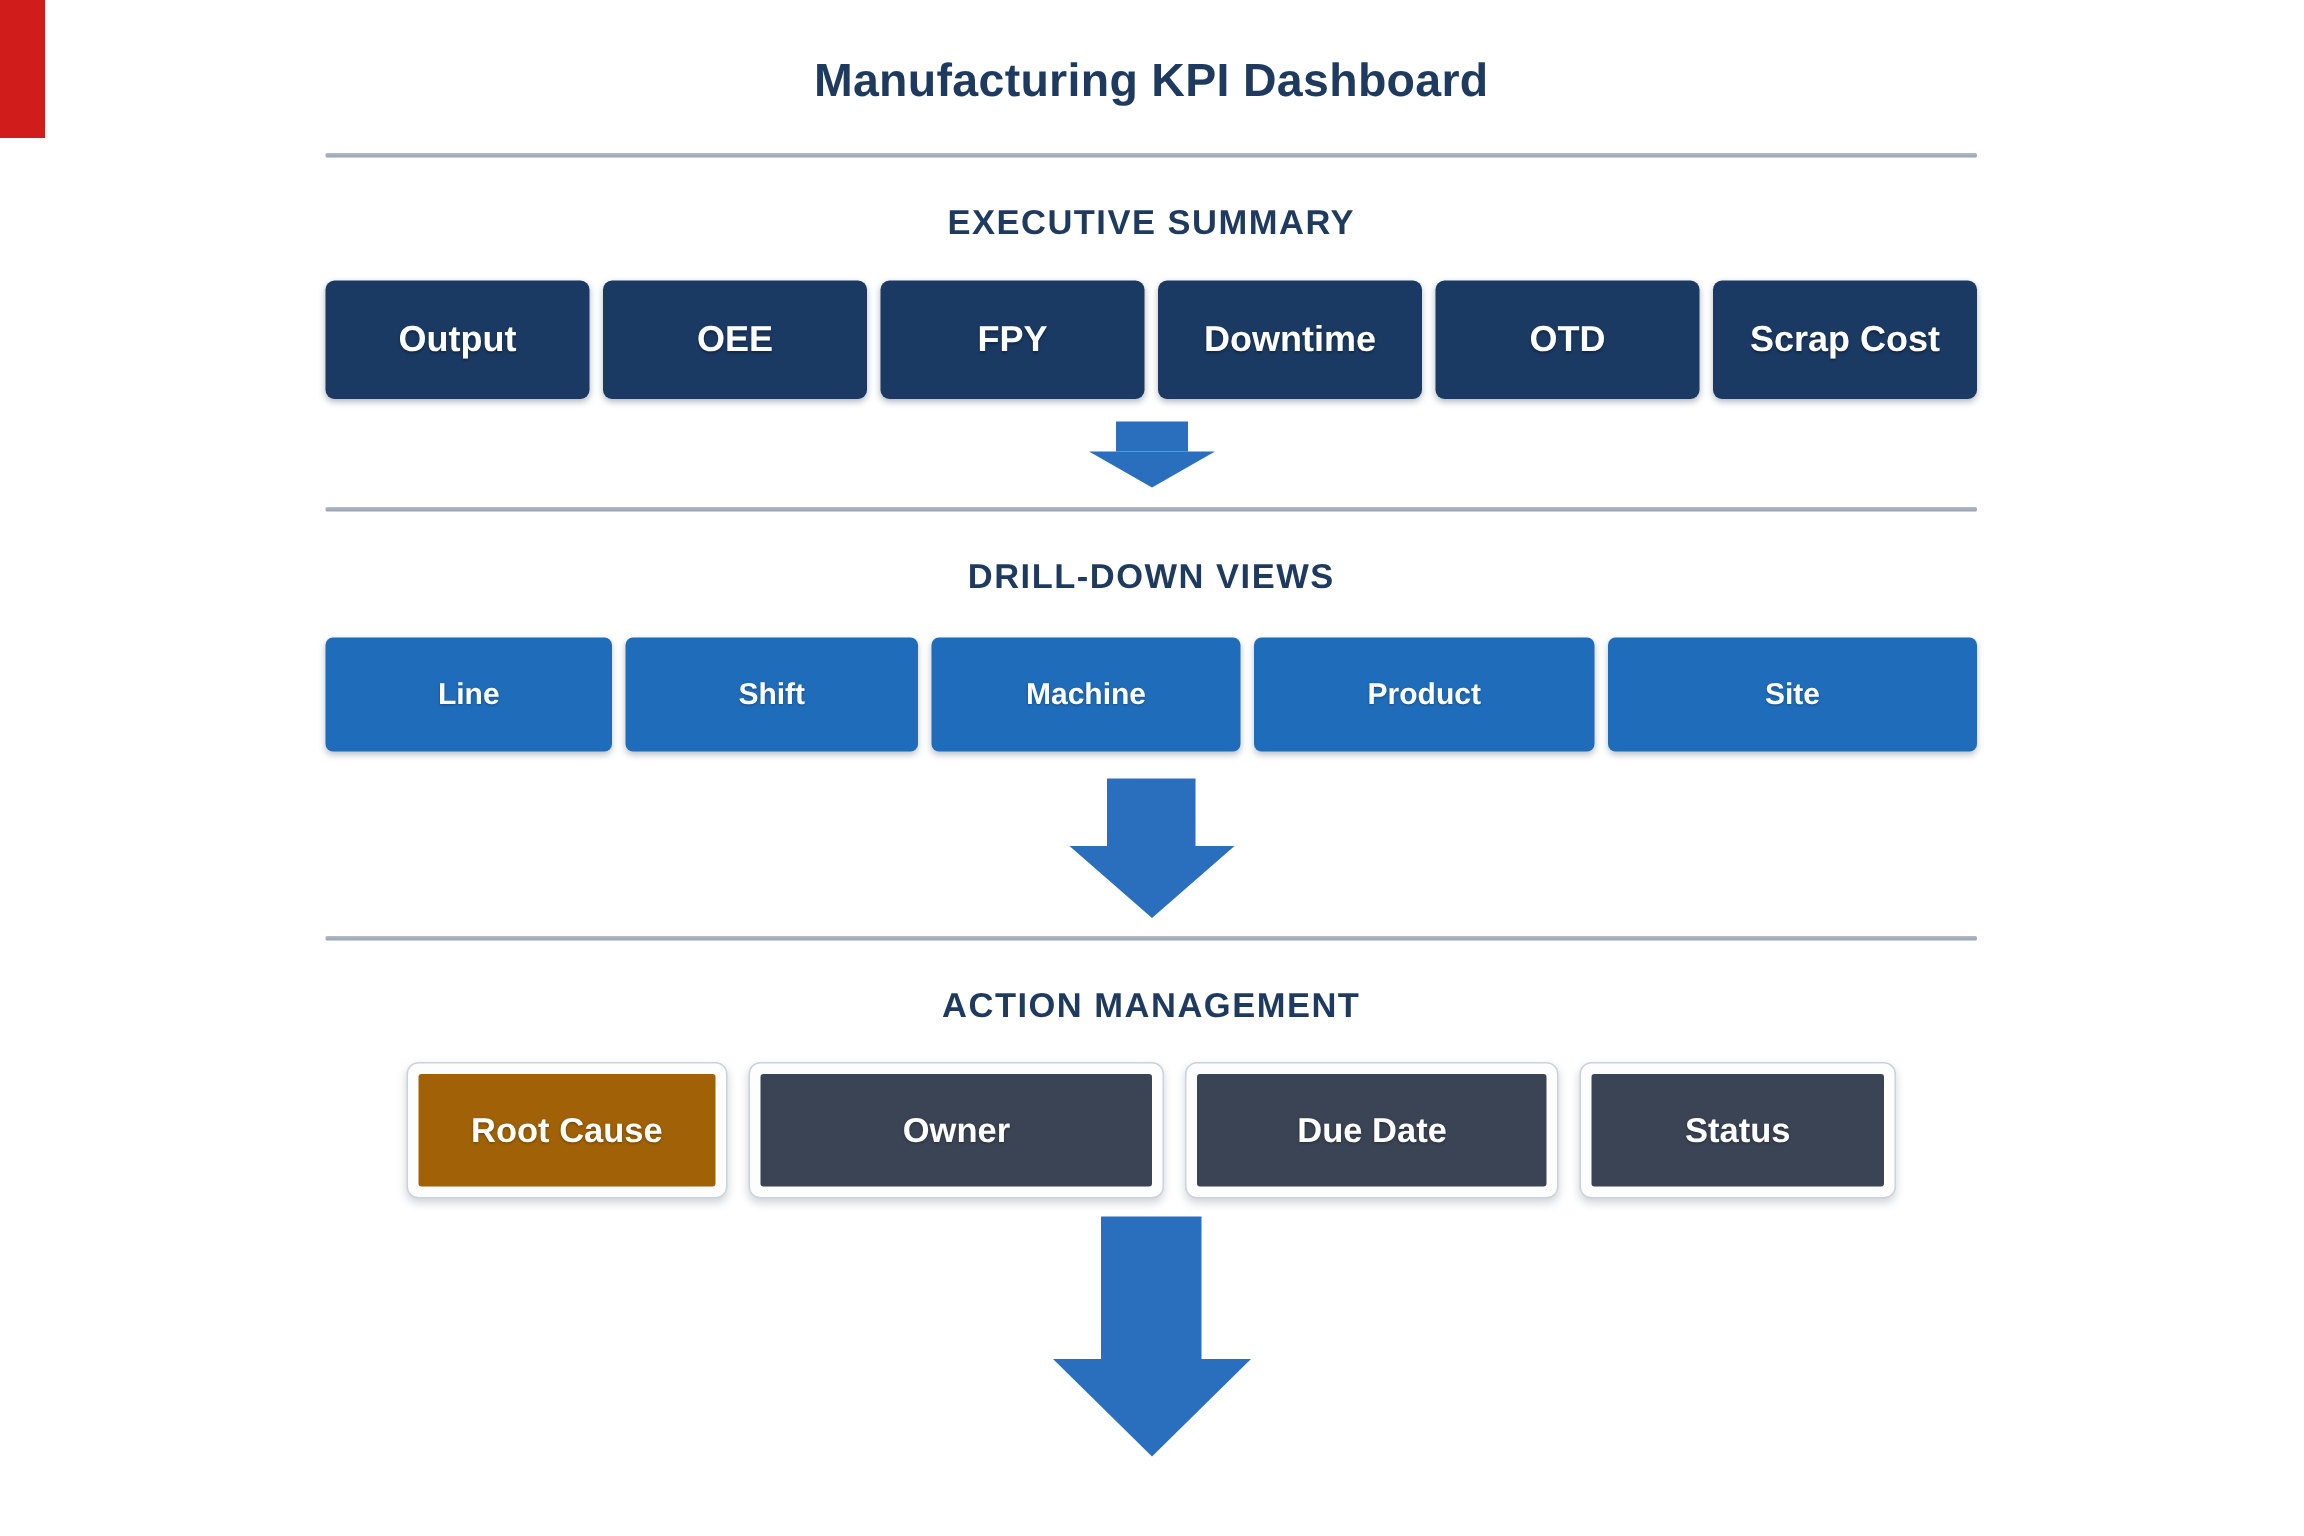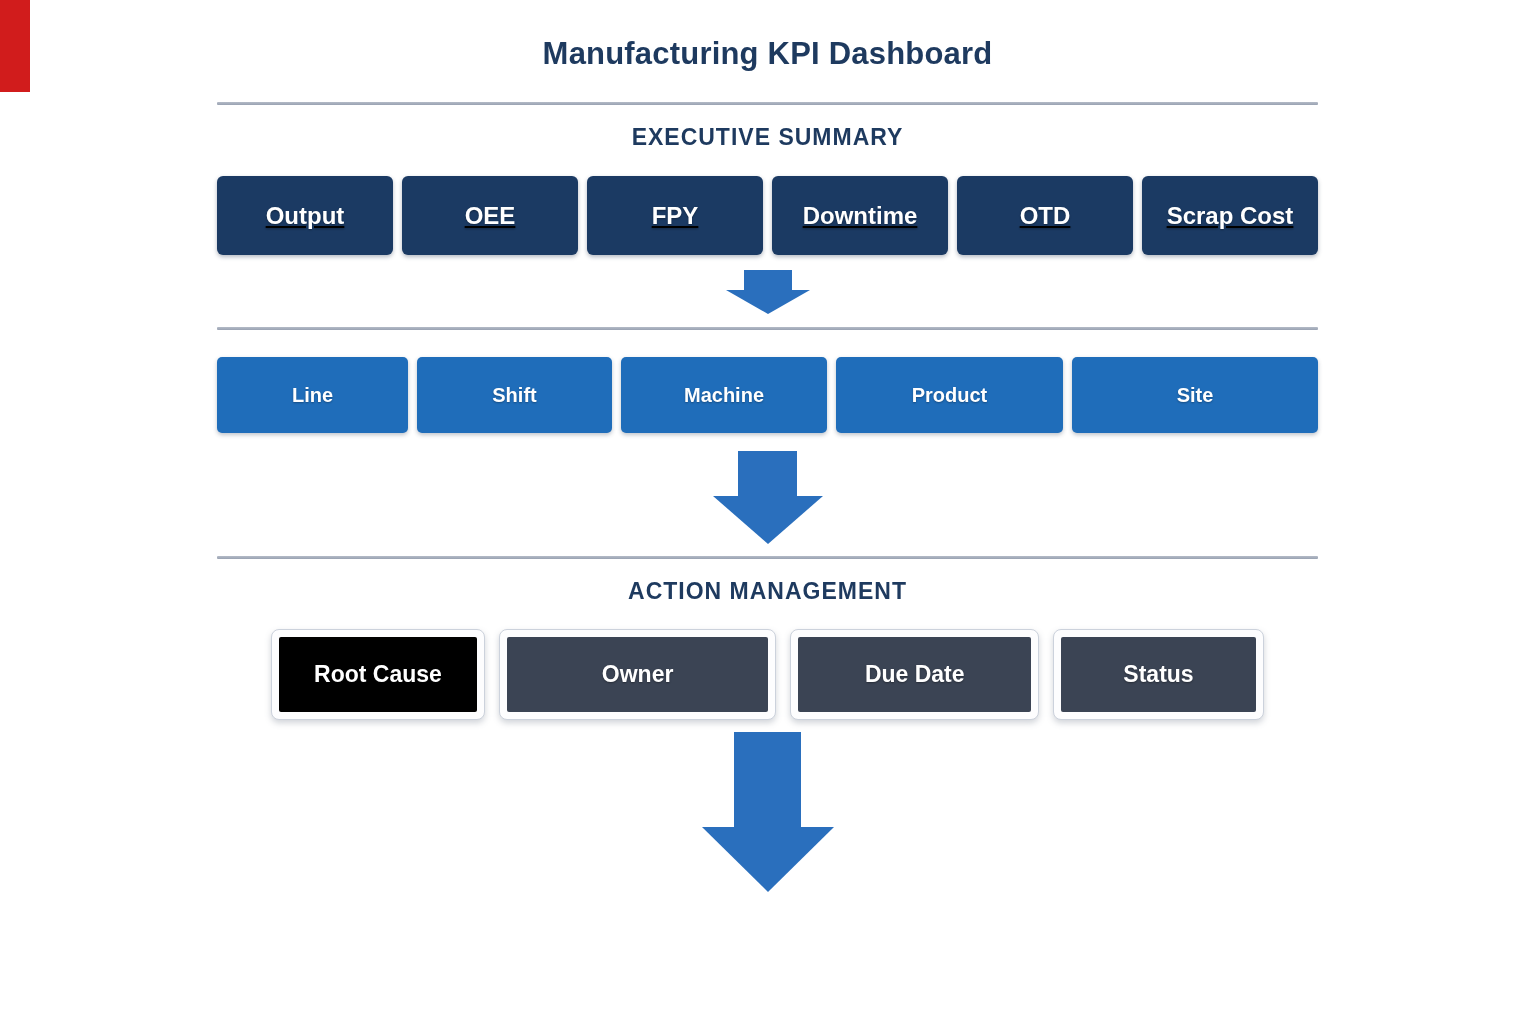"EXECUTIVE SUMMARY" .section-heading { margin-top: 19px -> 30px }
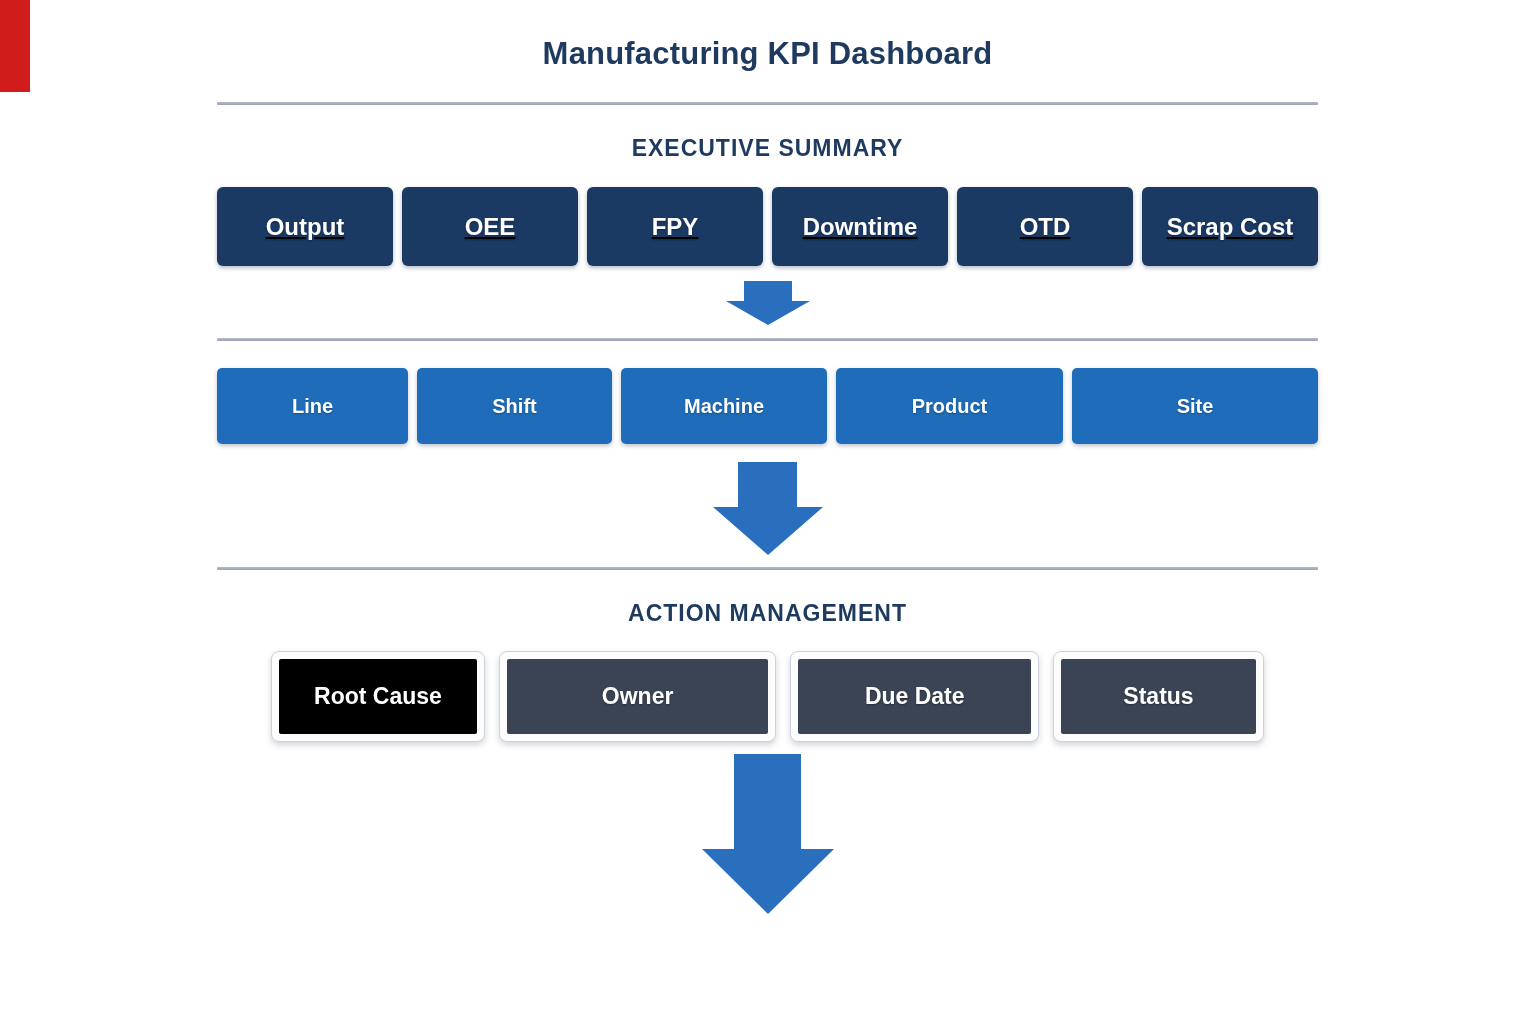"Output" .row-exec { text-decoration: underline -> none }
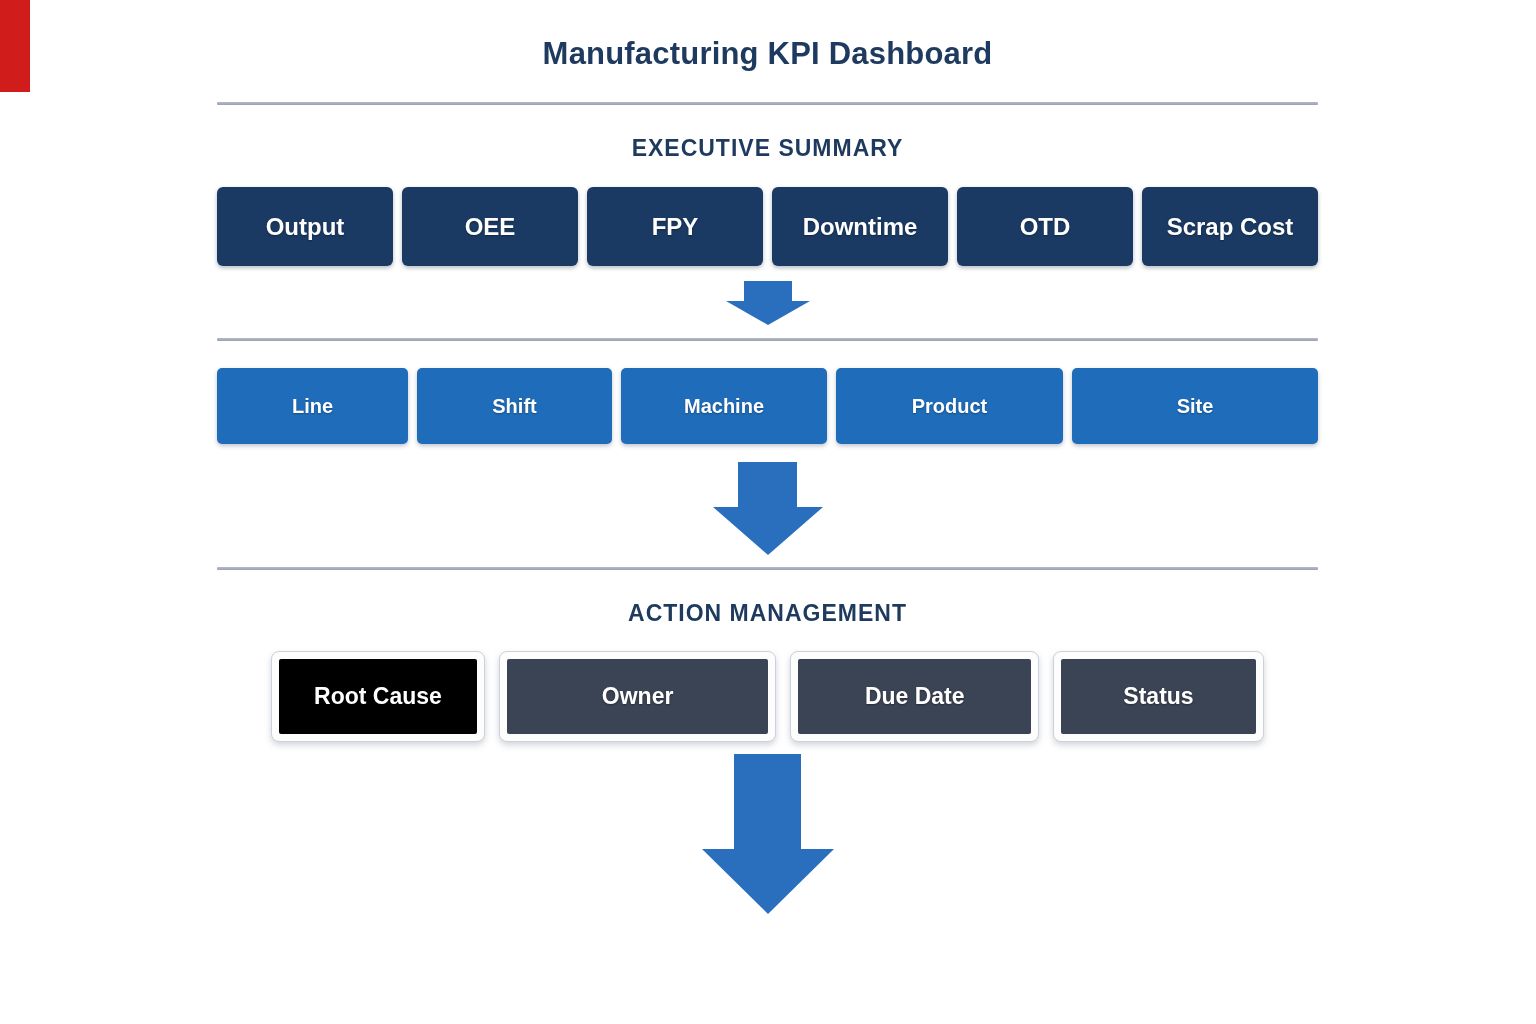"DRILL-DOWN VIEWS" div.section-heading { html: none -> <div>DRILL-DOWN VIEWS</div> }
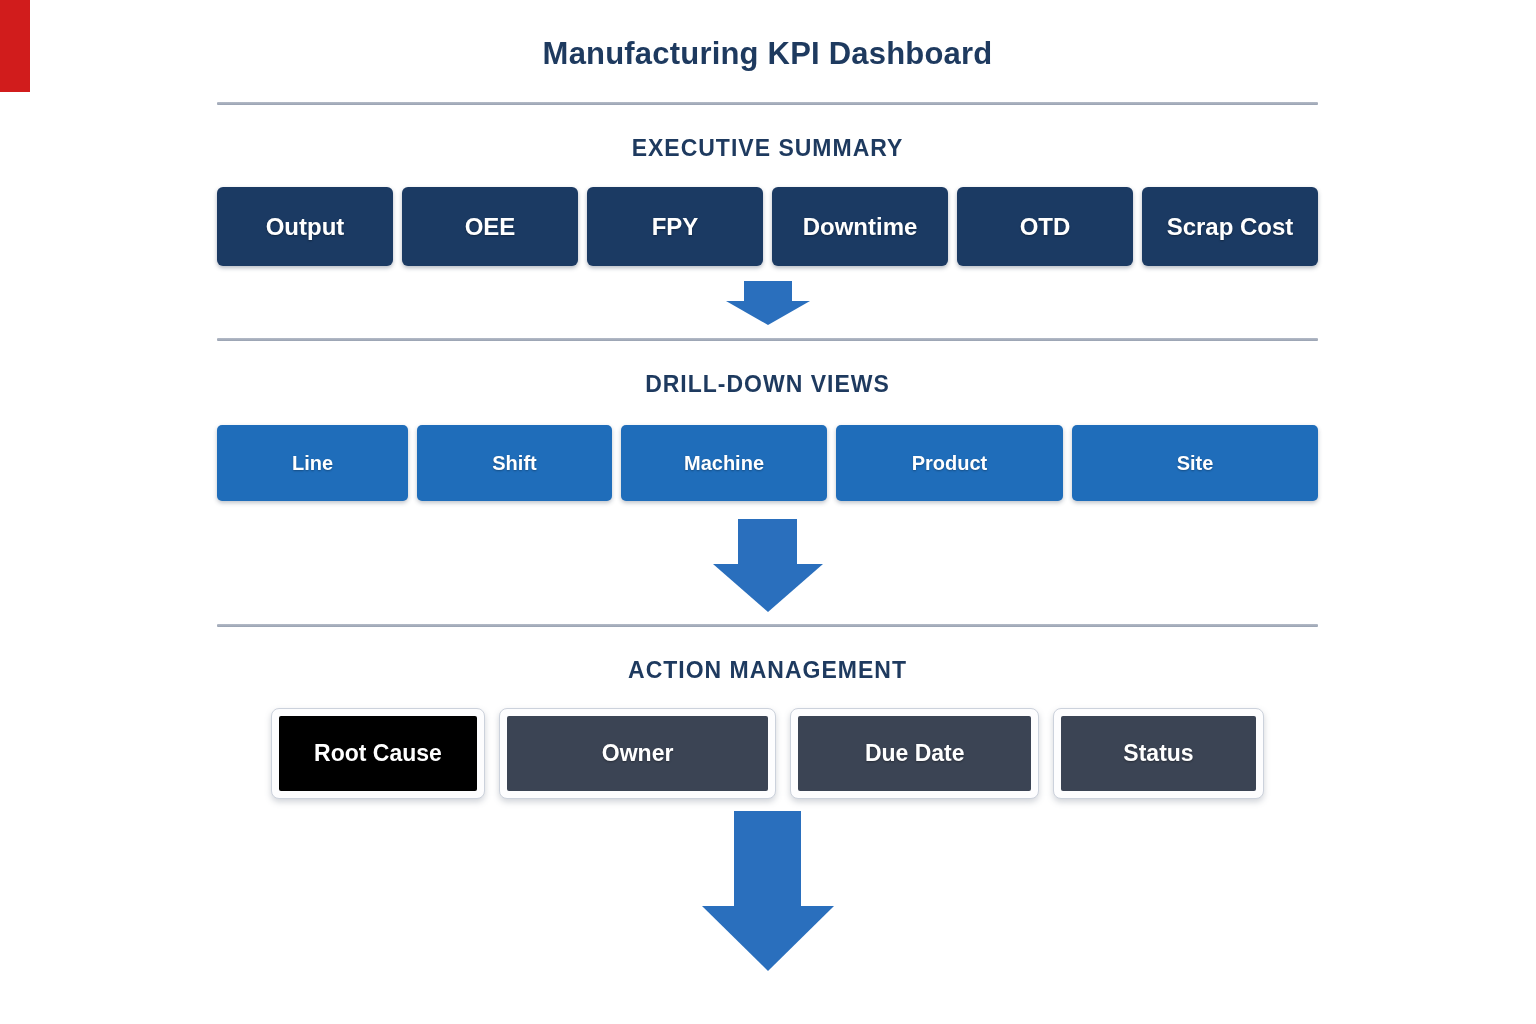"Root Cause" .card .inner.highlight { background: #000000 -> #a16207 }
